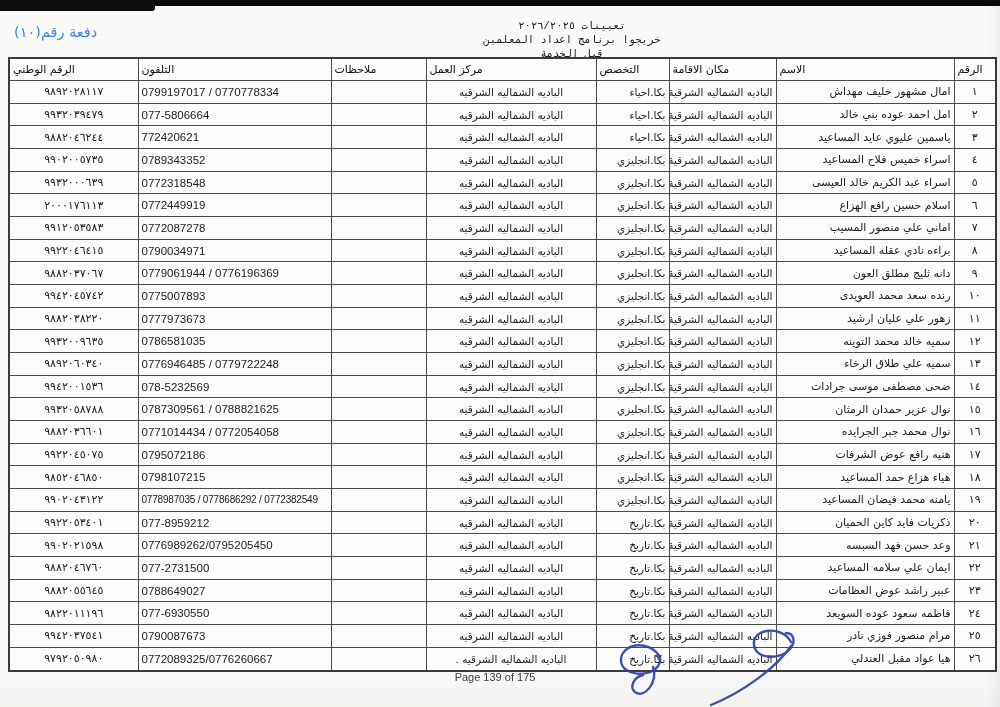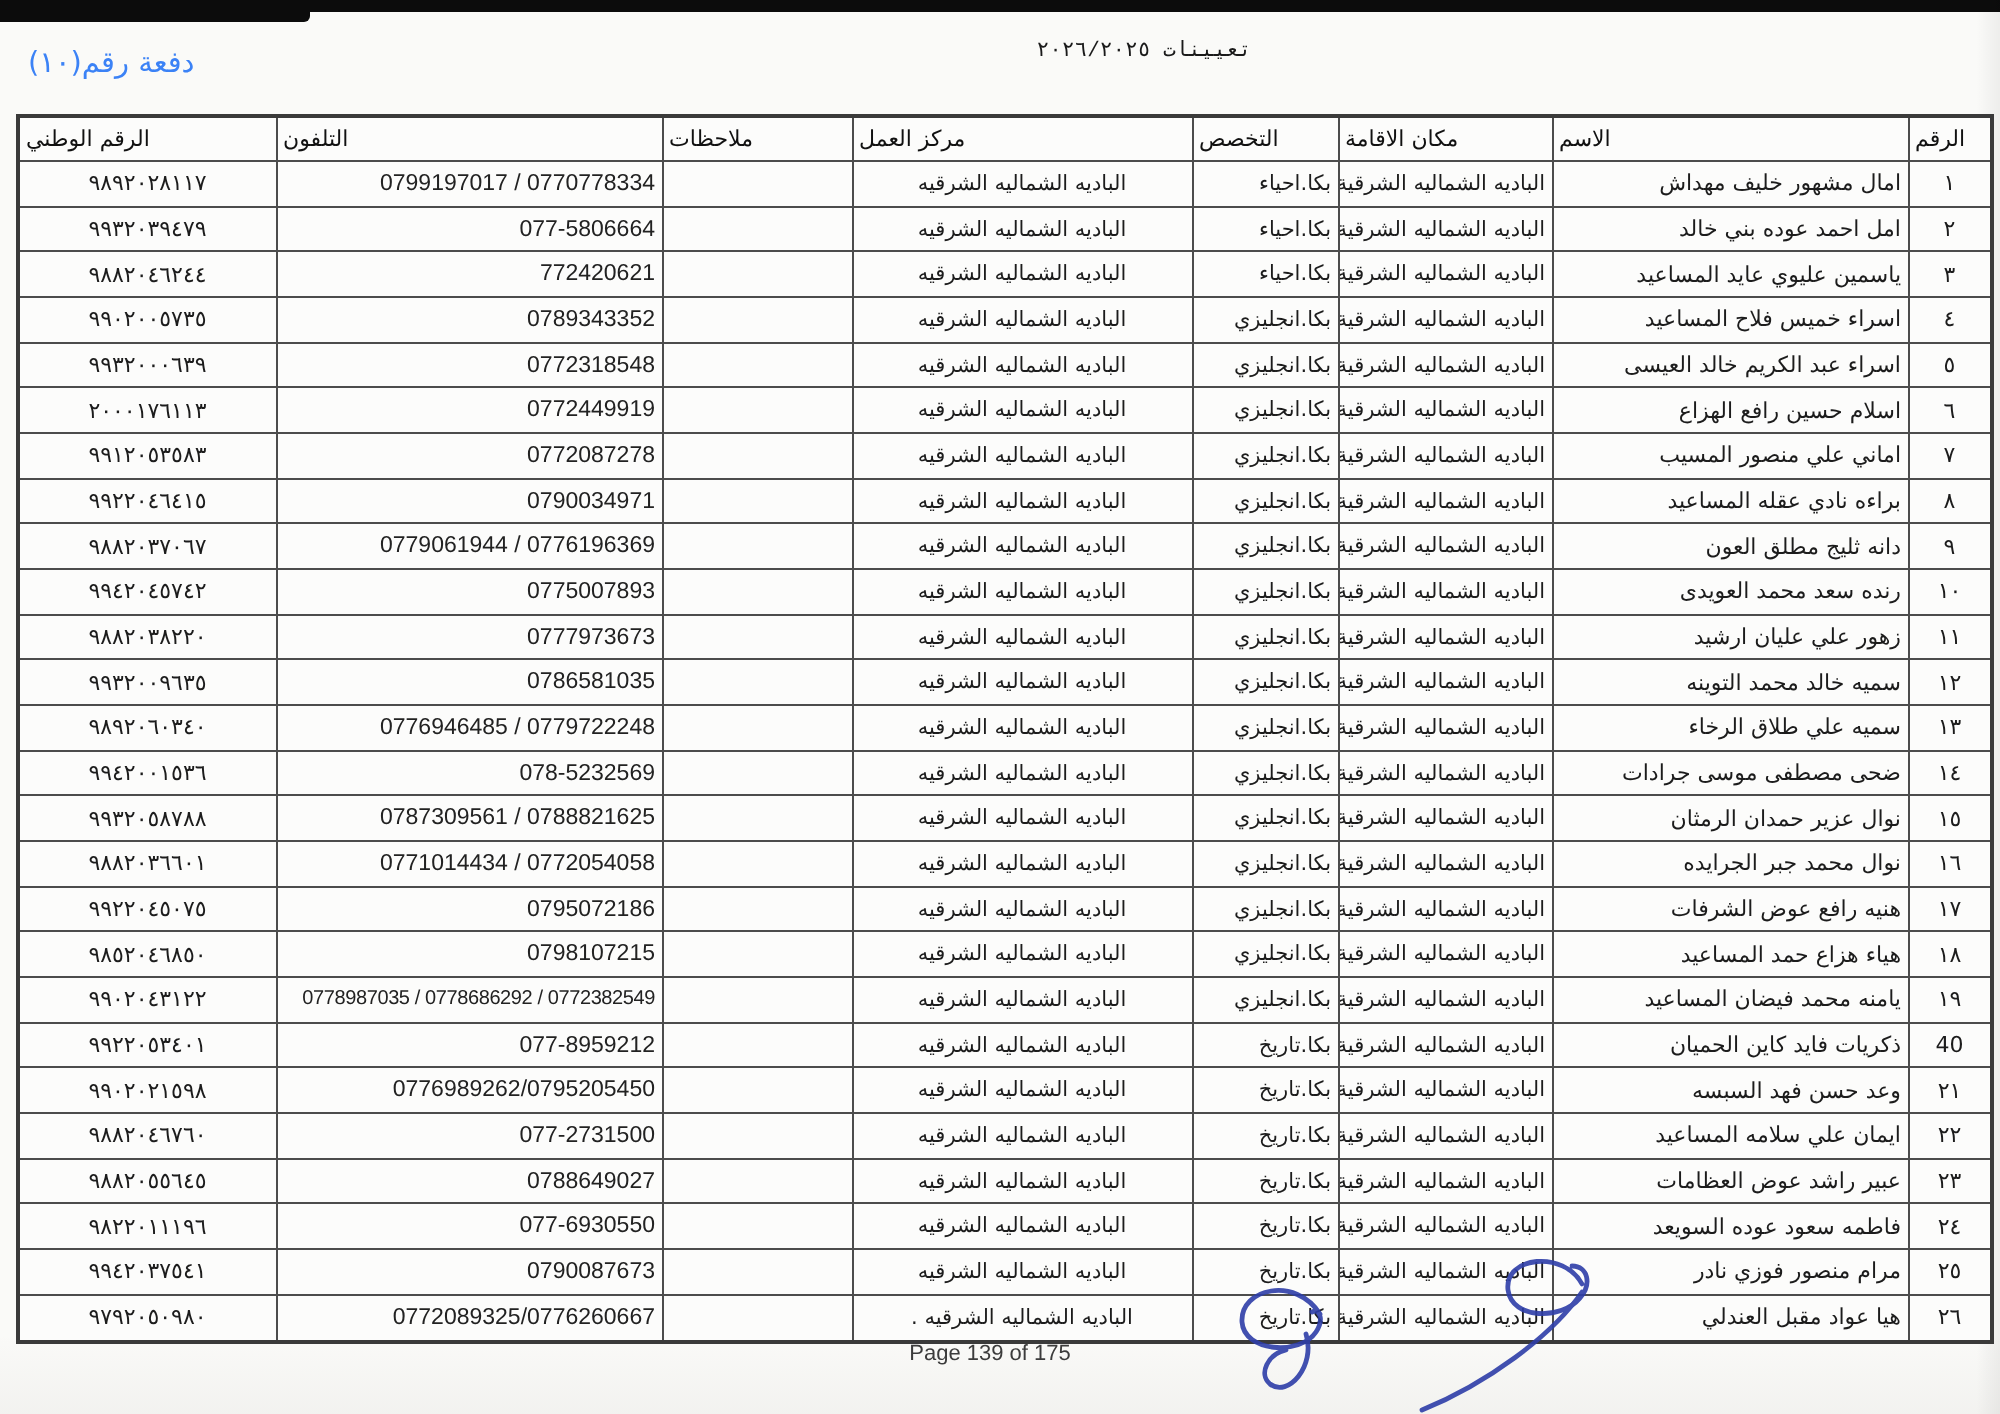"خريجوا برنامج اعداد المعلمين قبل" div { html: none -> <div>خريجوا برنامج اعداد المعلمين قبل الخدمة</div> }
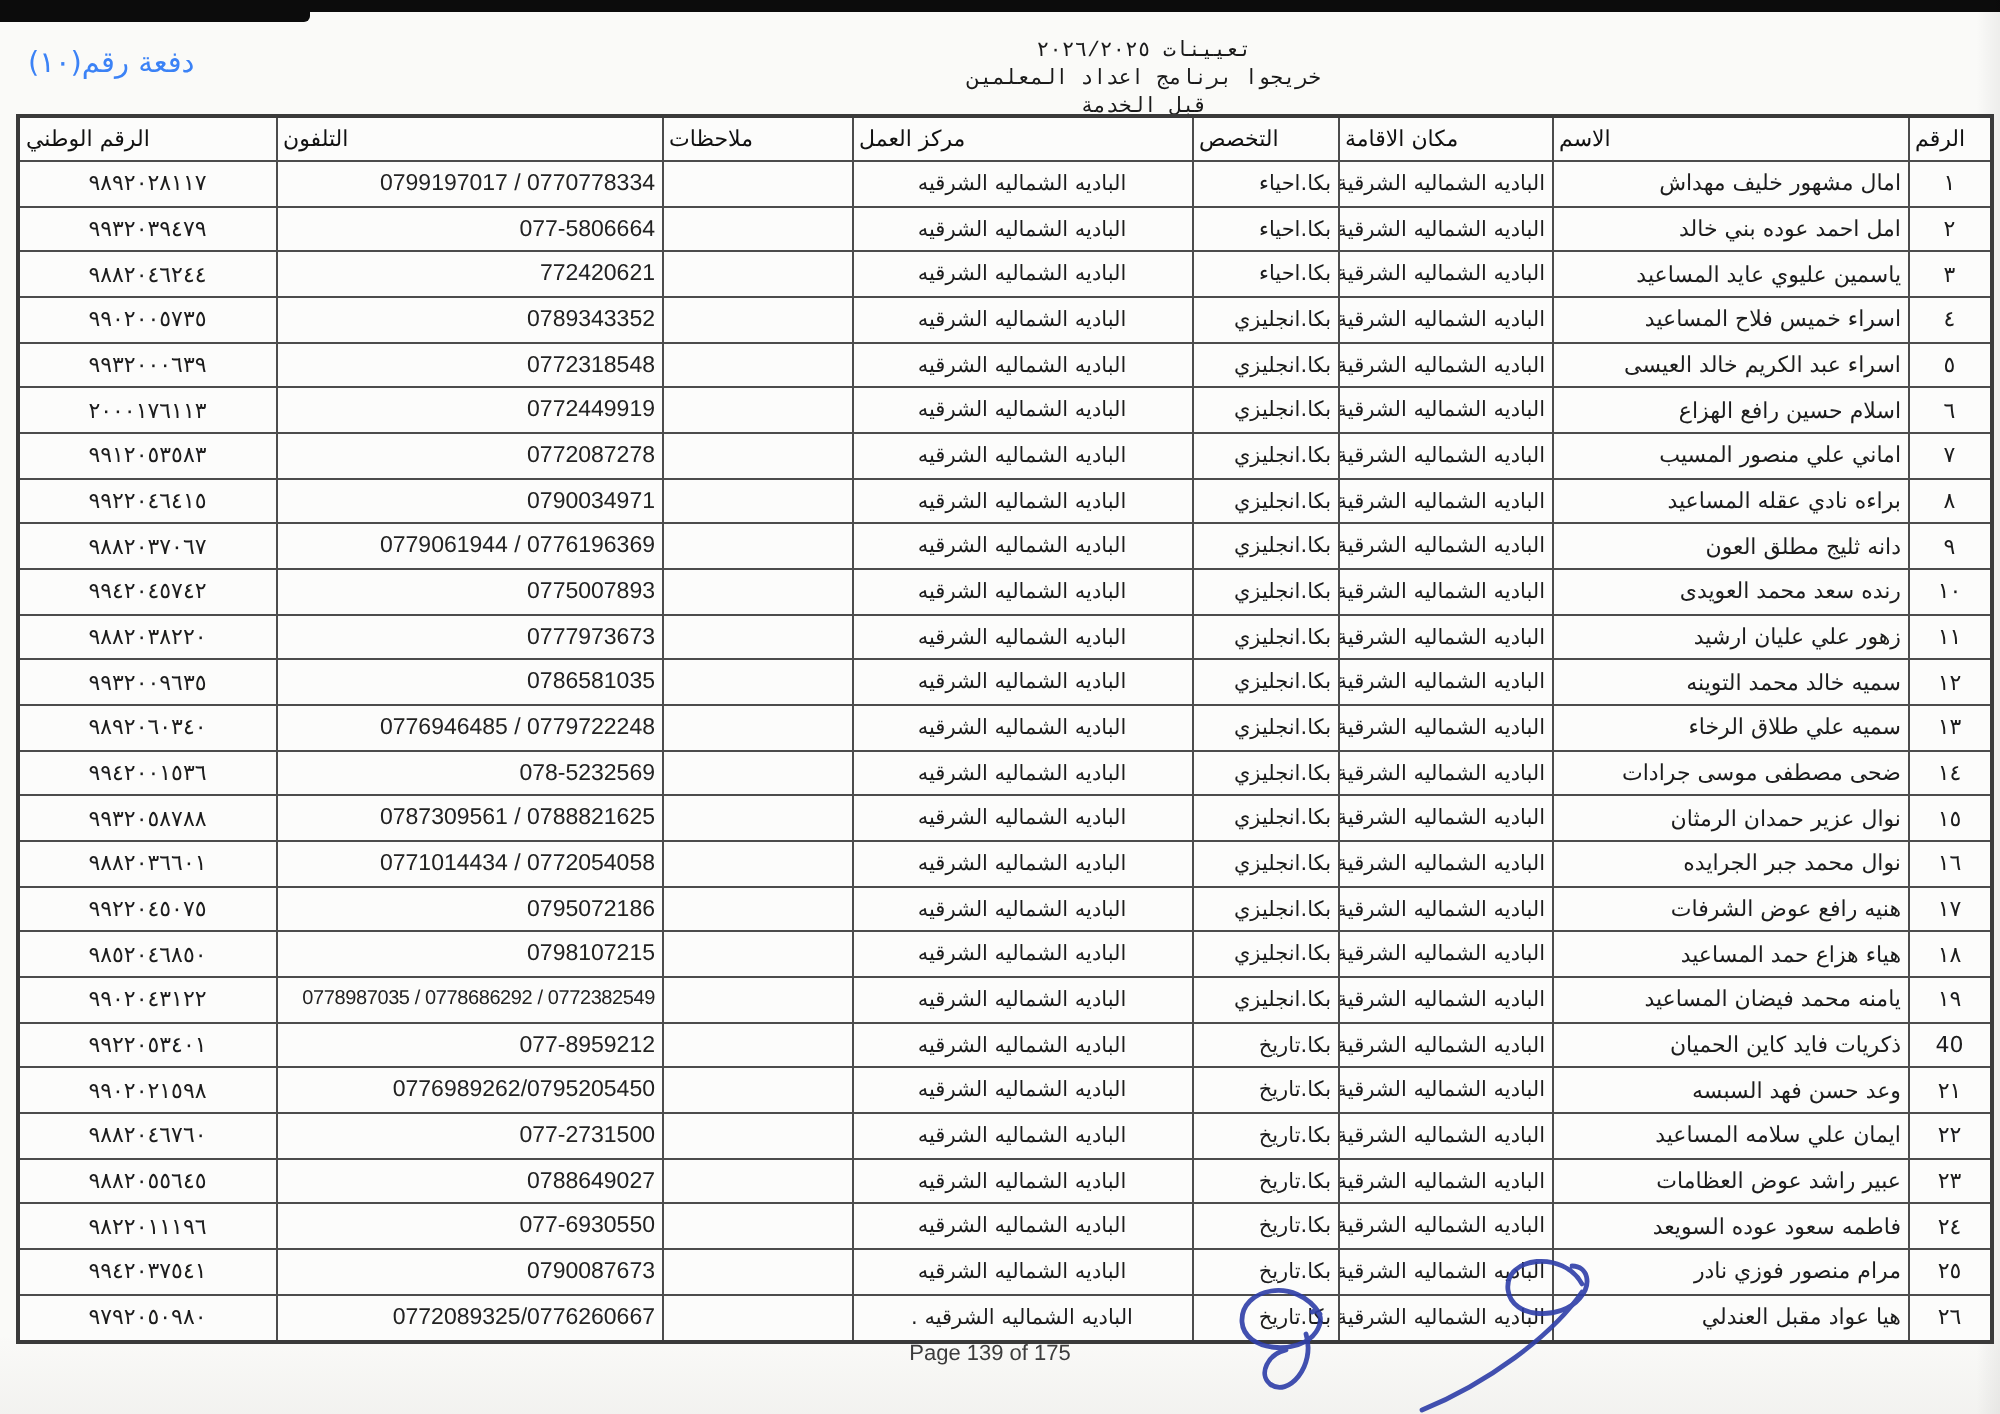"0799197017 / 0770778334" td.c-phone { text-align: right -> left }
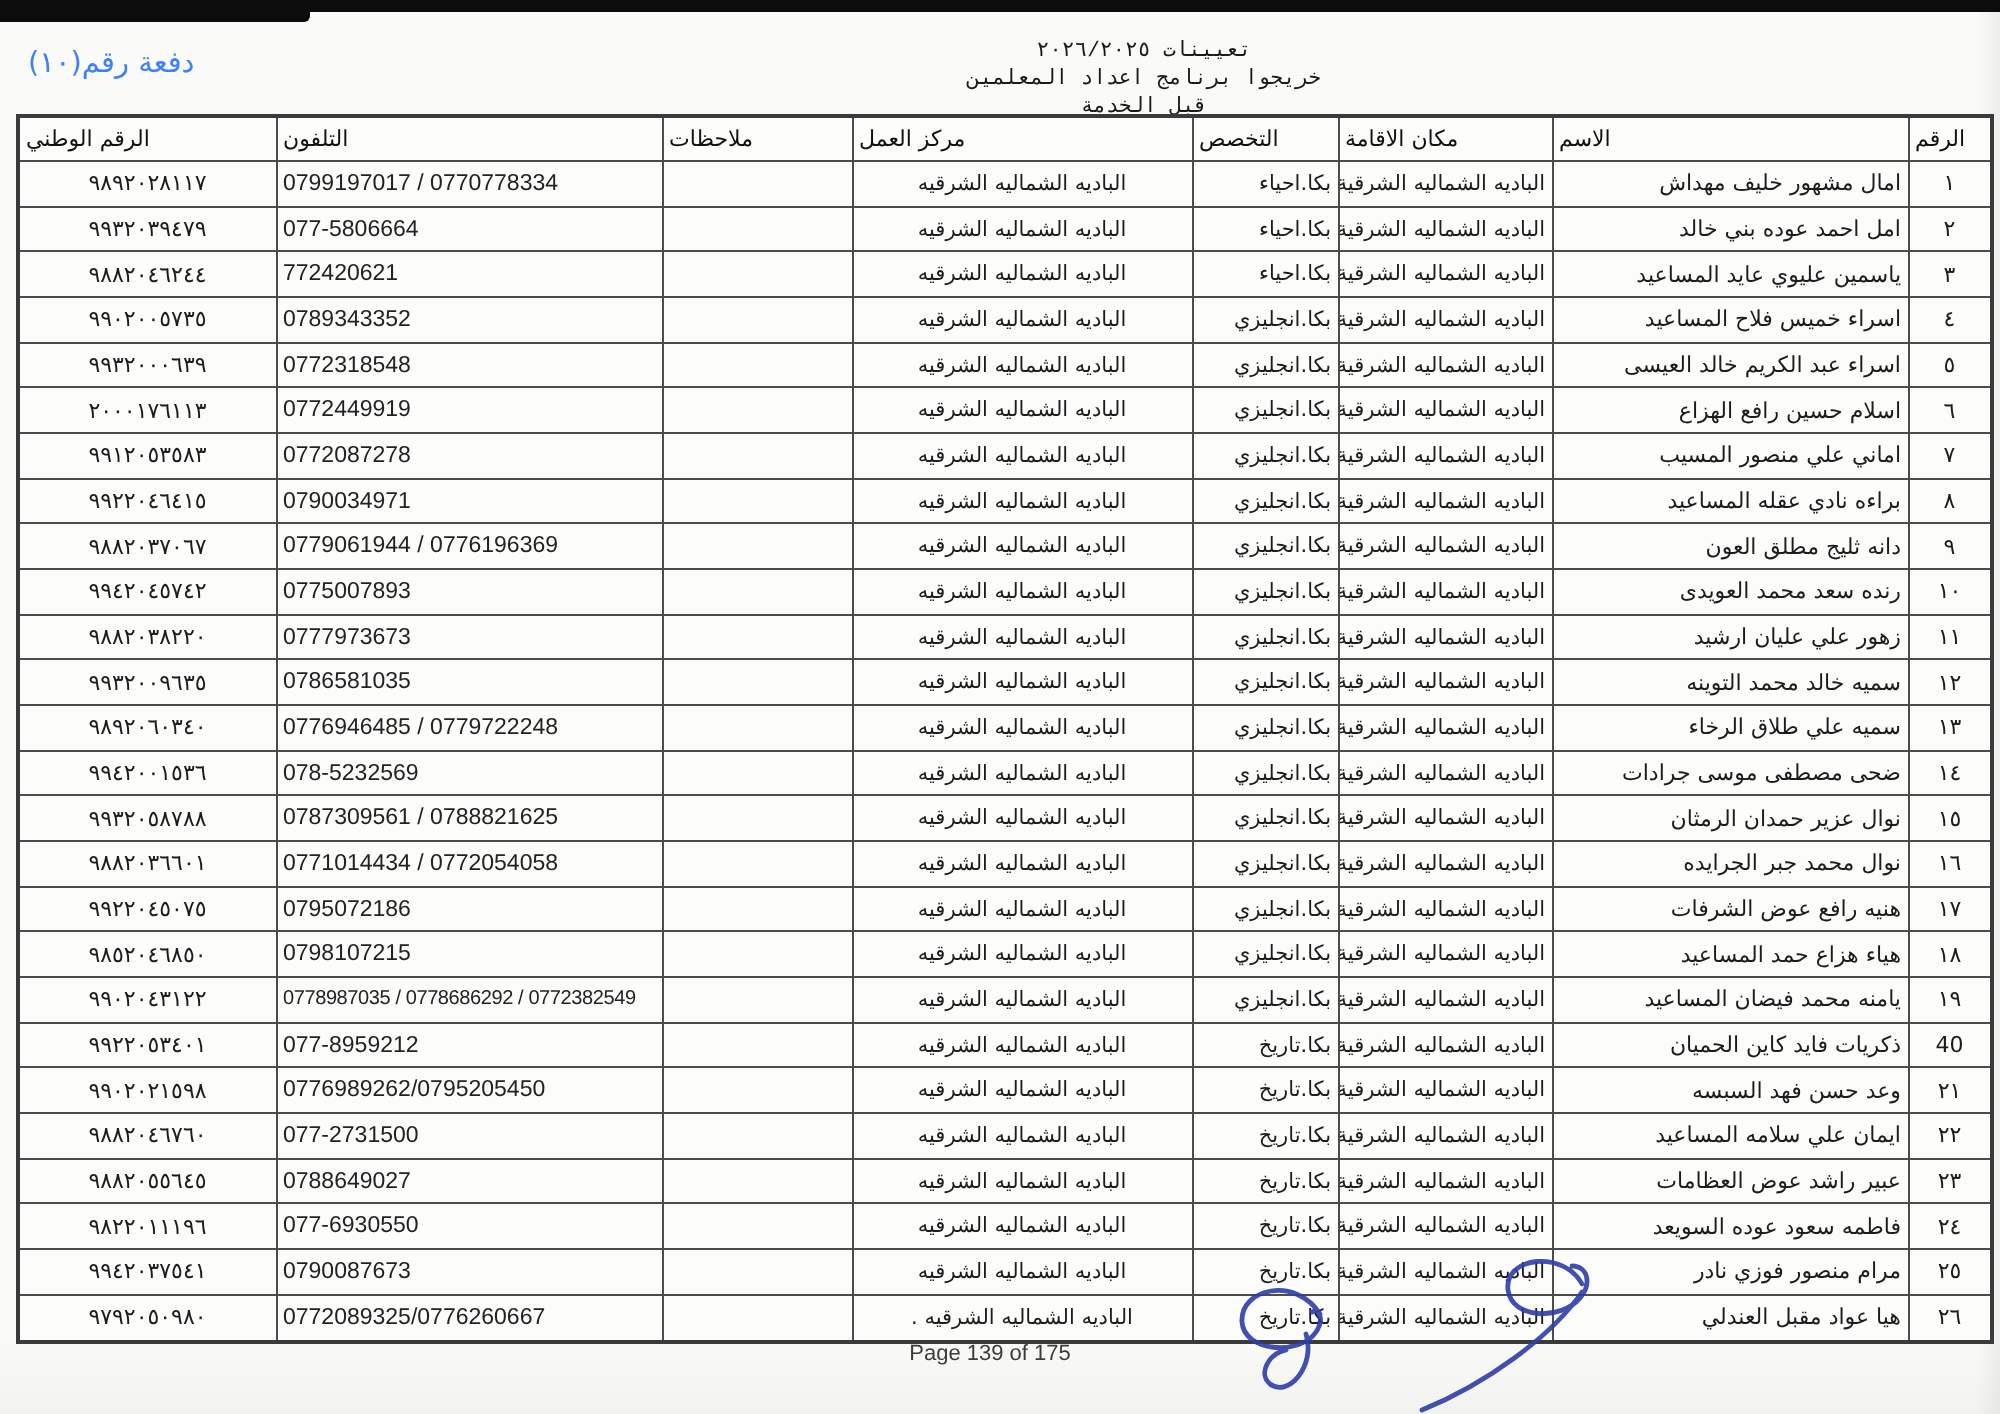"40" td.c-num { text: 40 -> ٢٠ }
